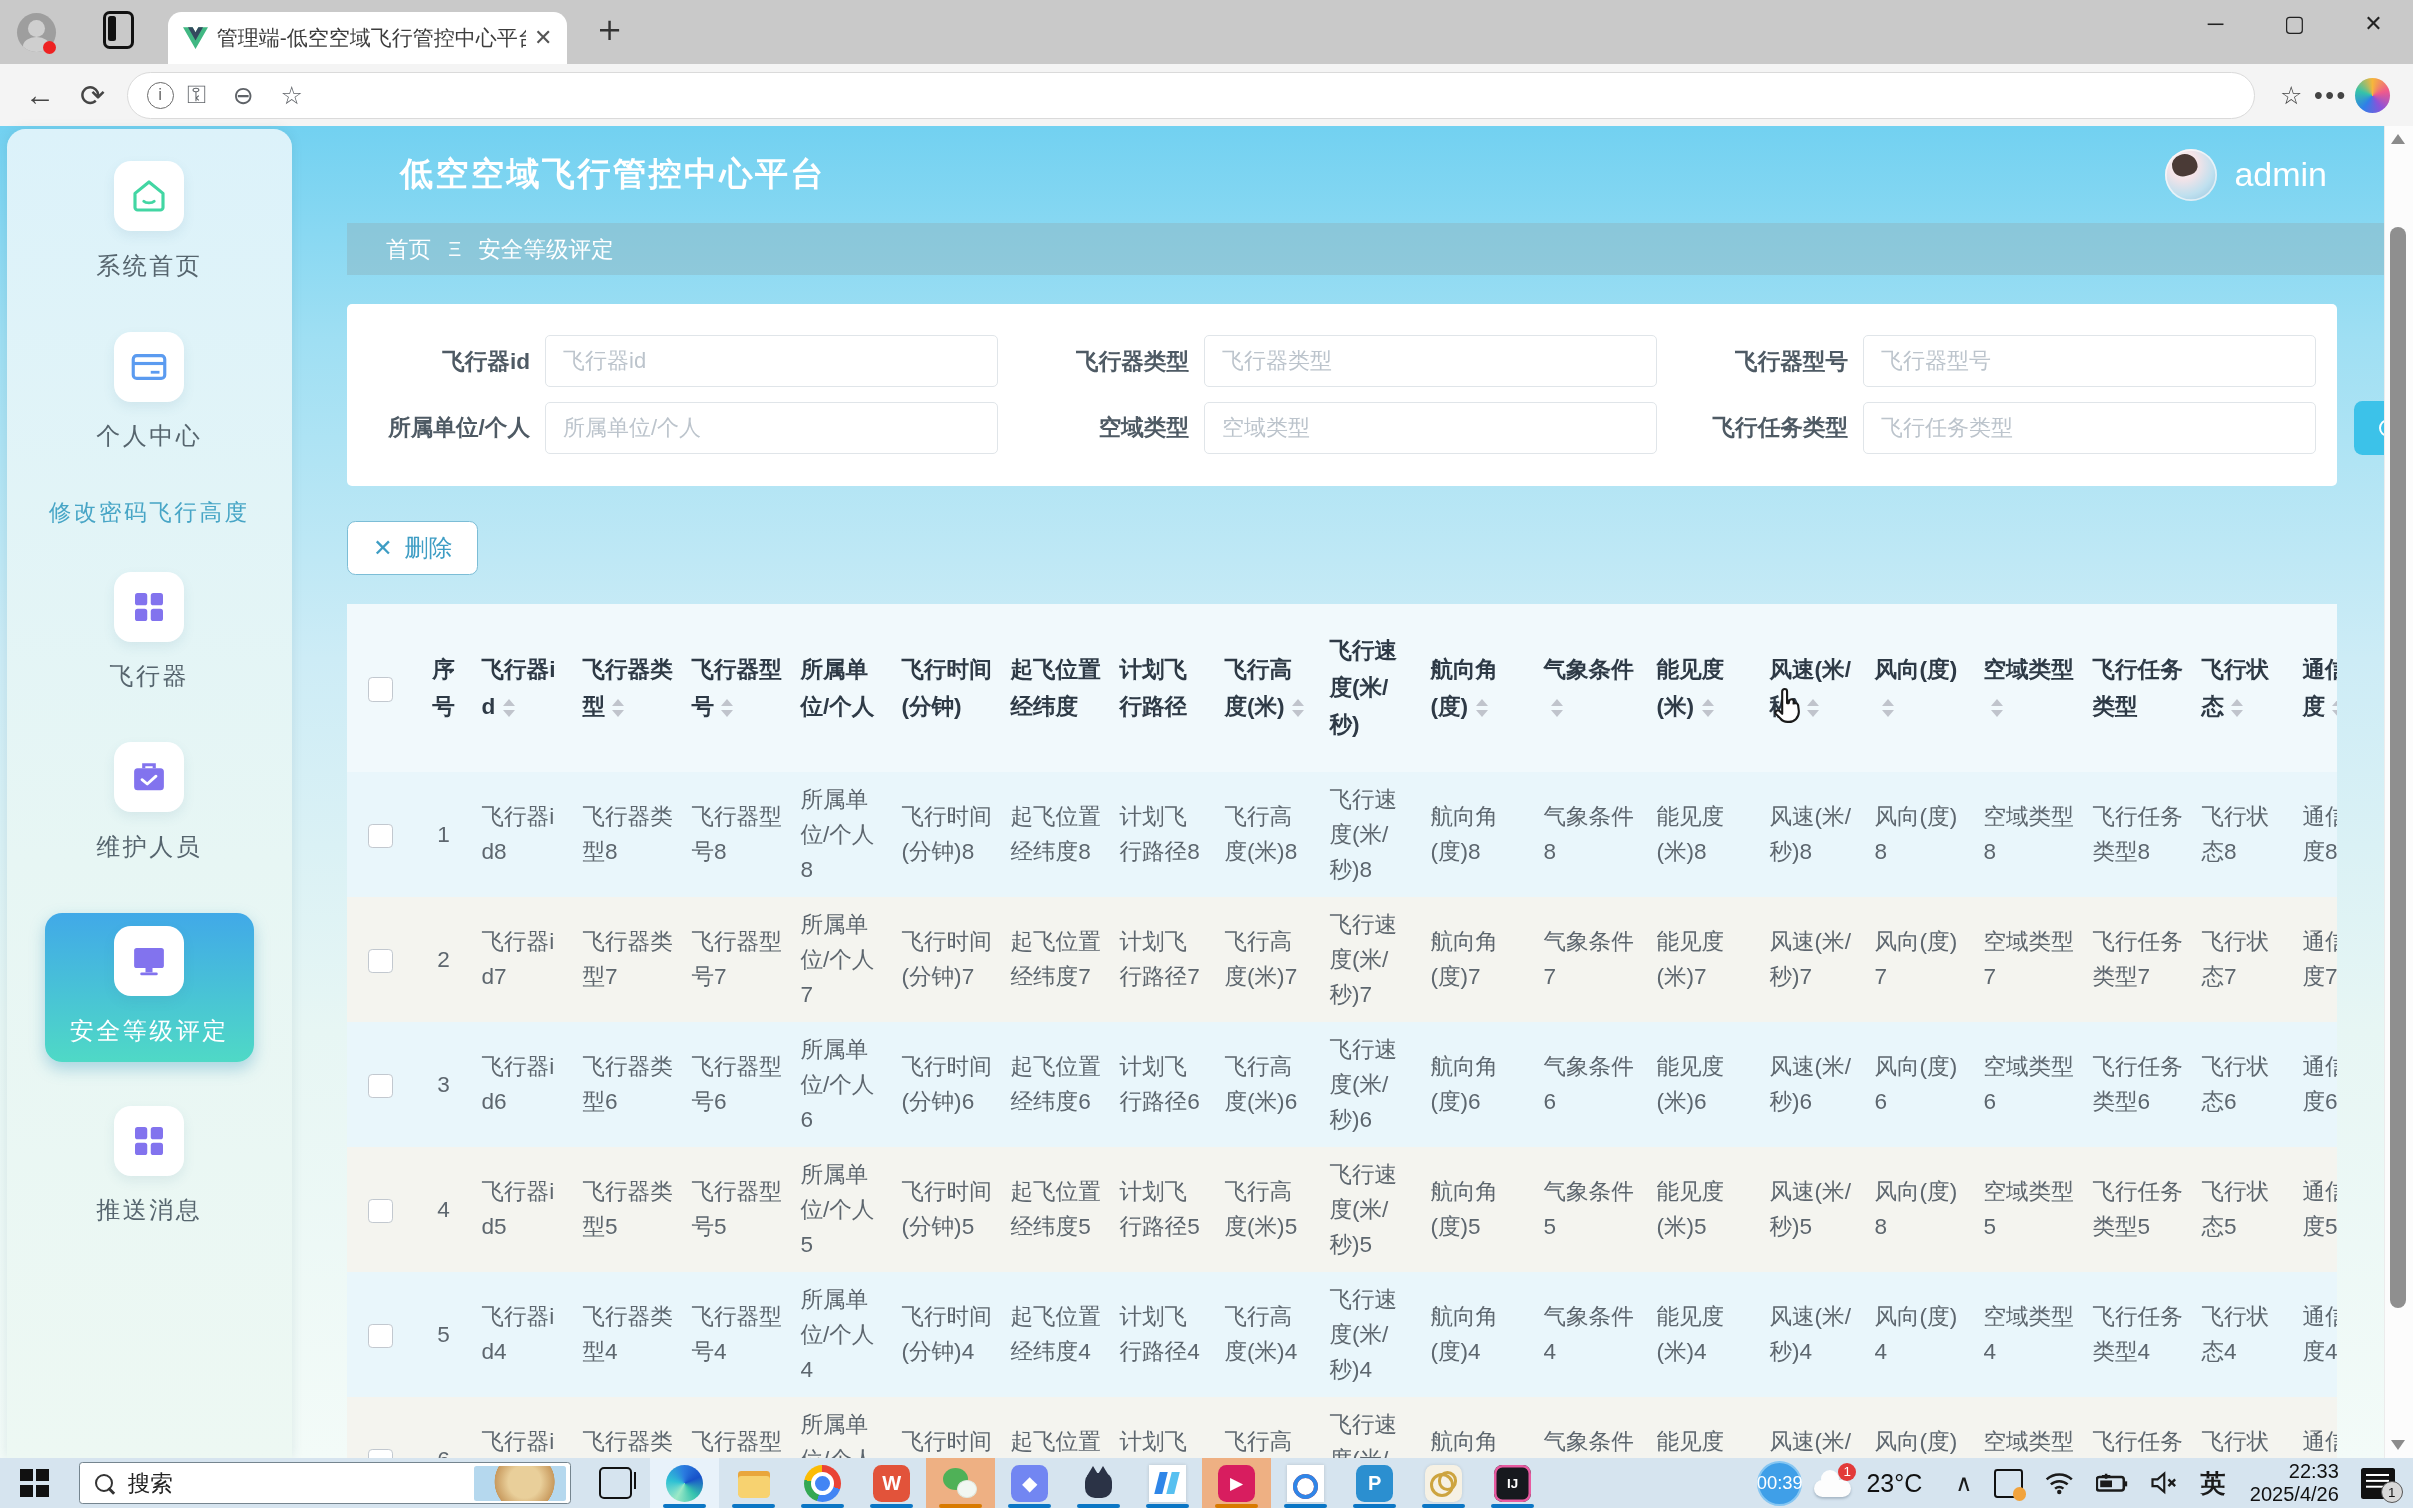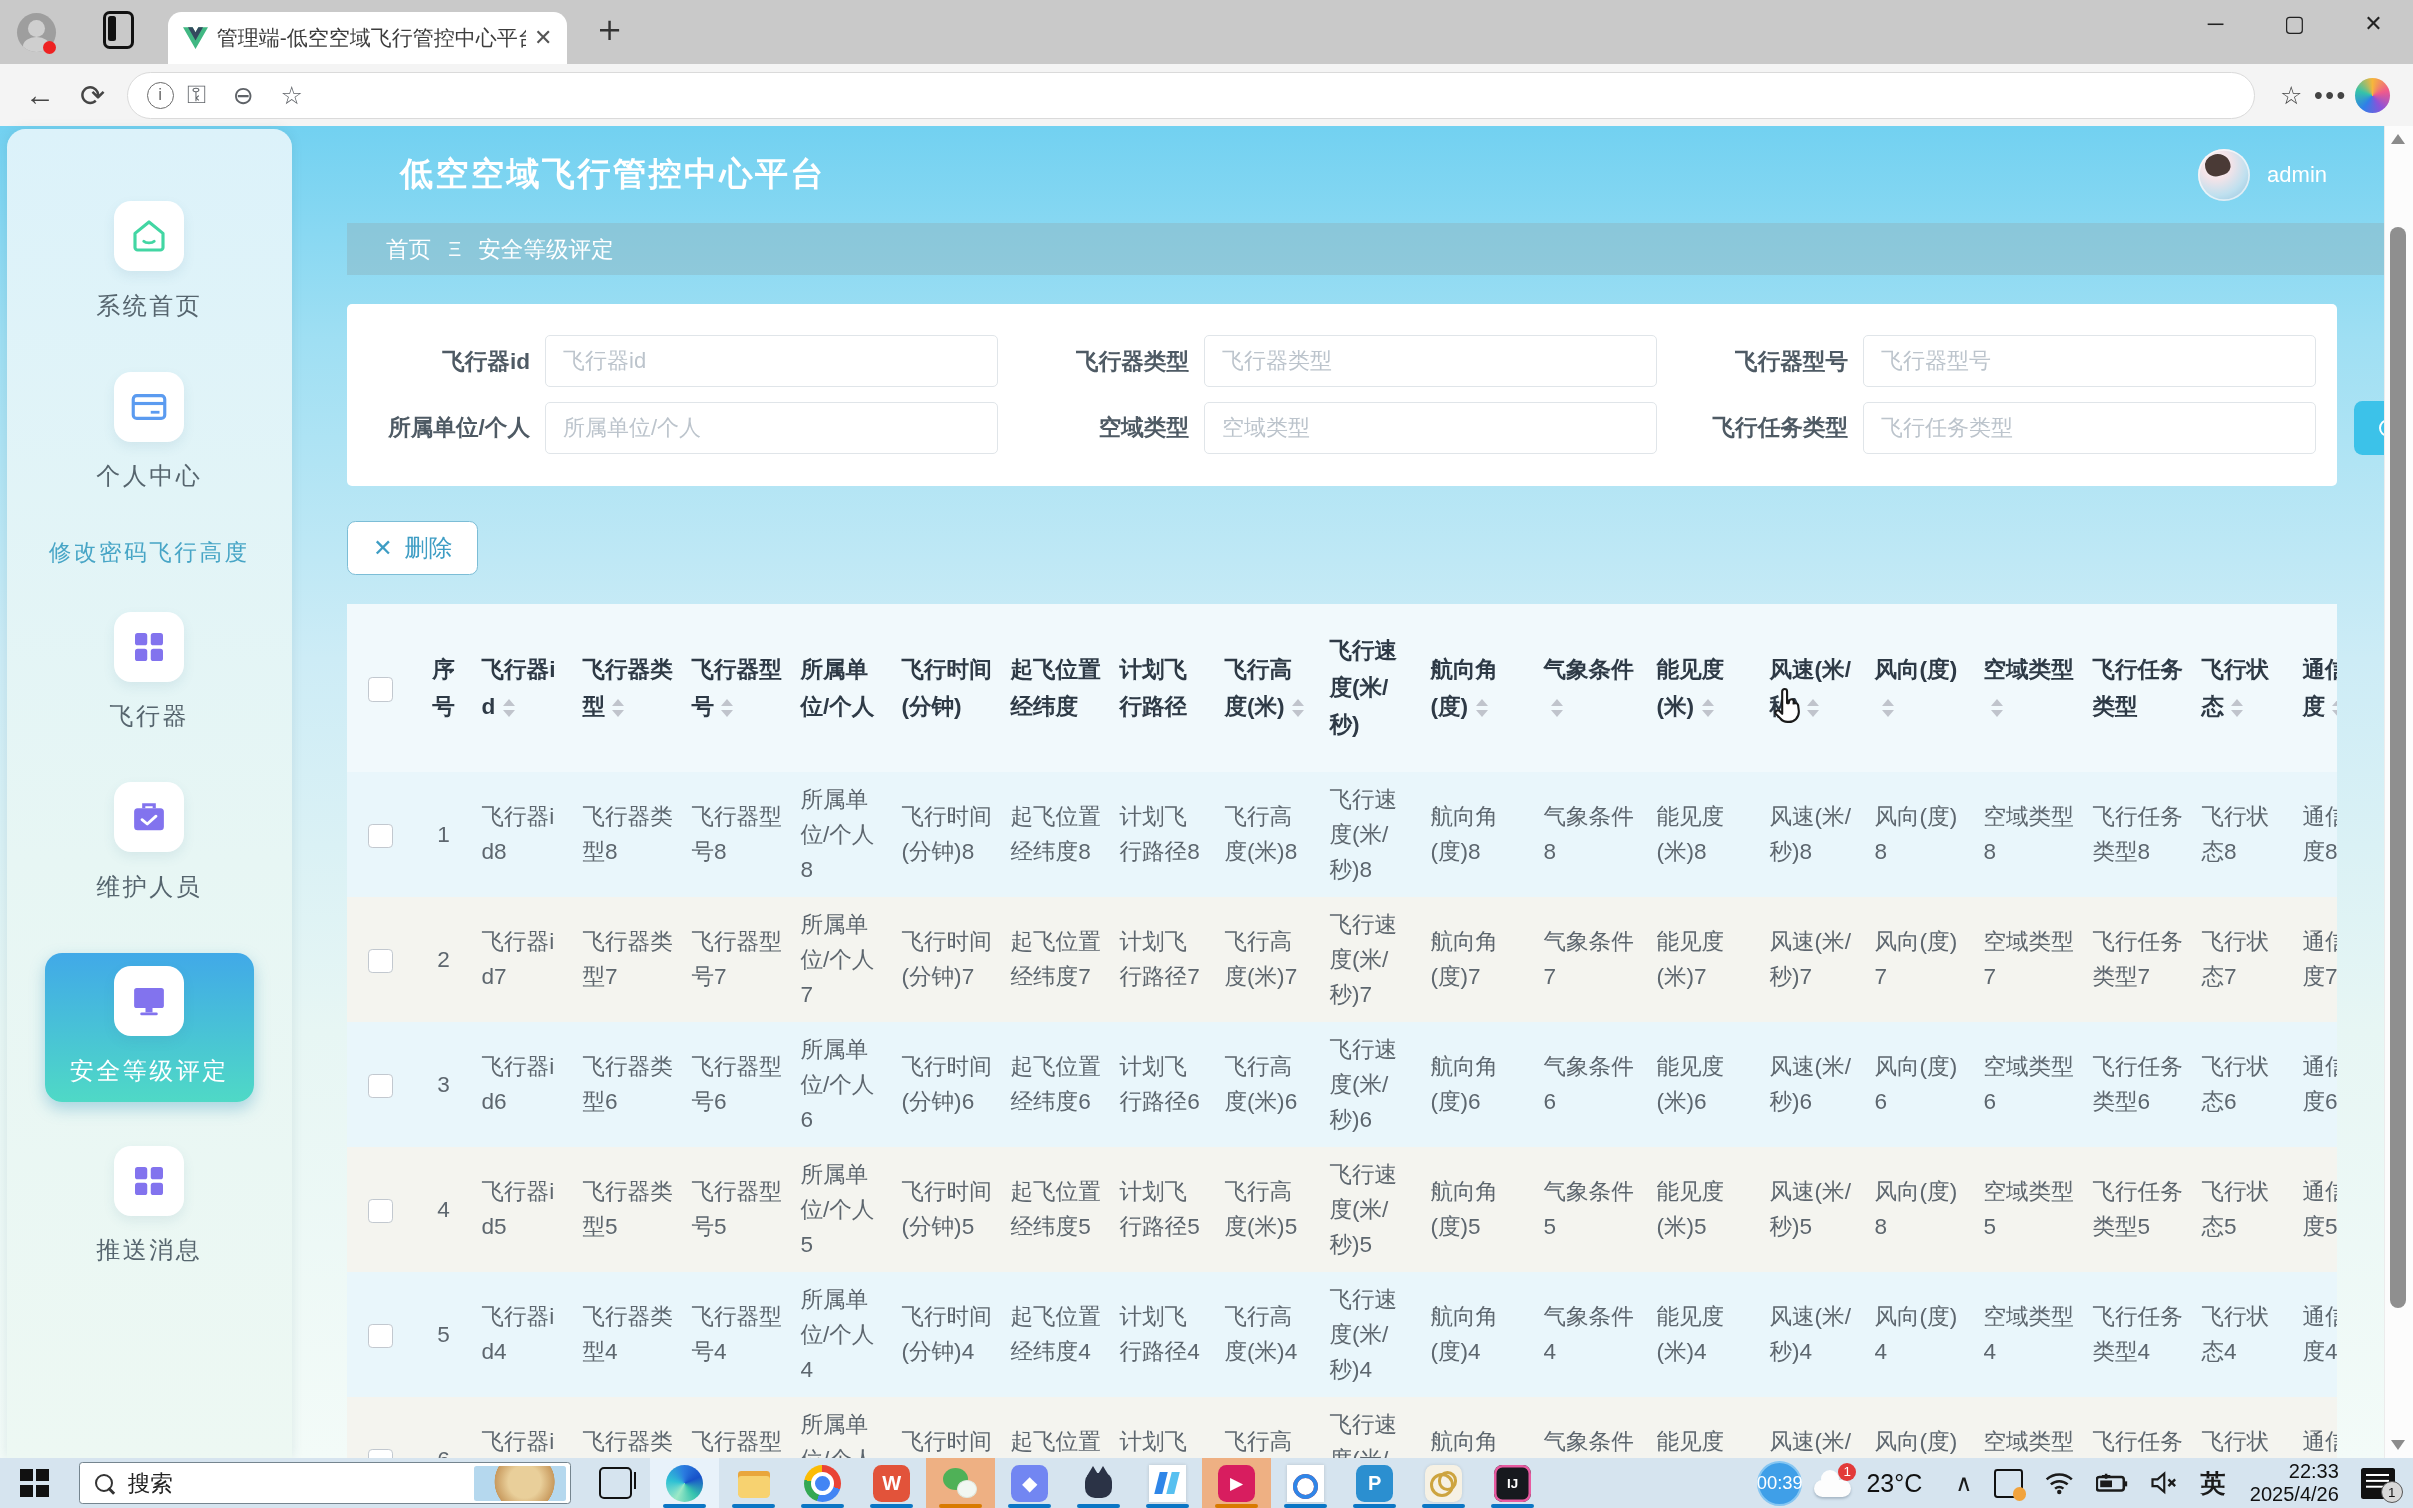"admin" .username { font-size: 22px -> 34px }
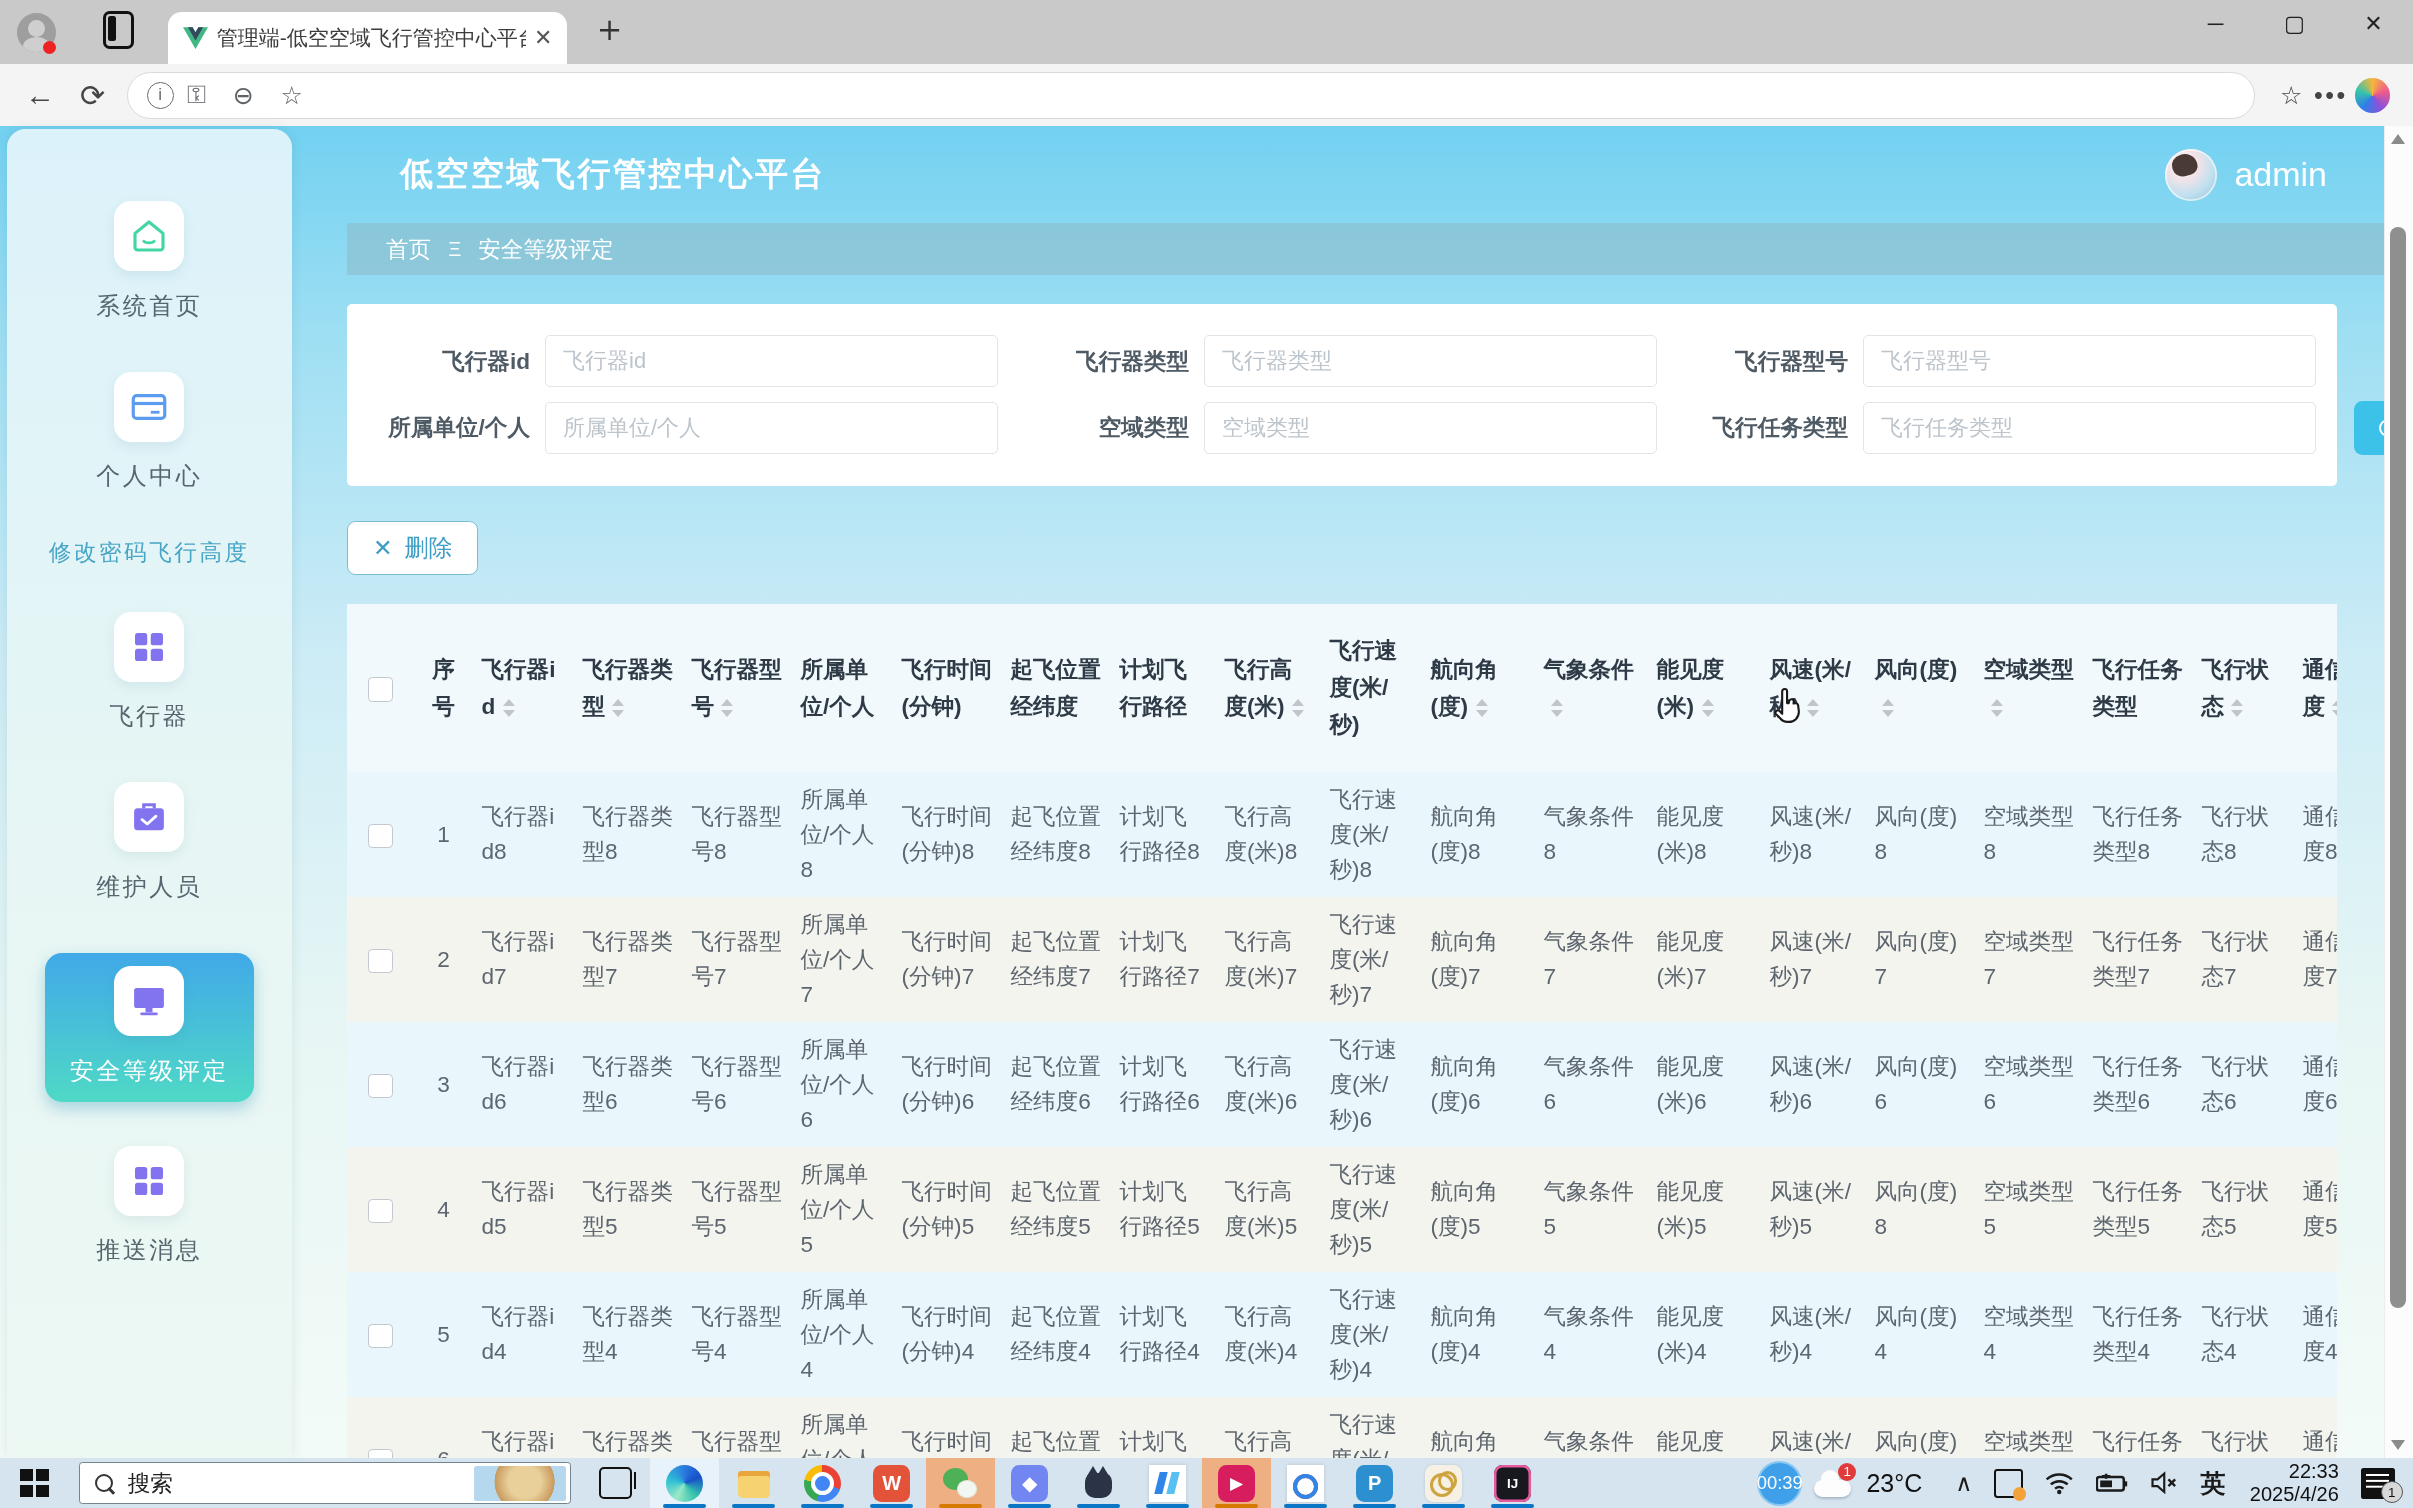"系统首页" .sidebar { padding-top: 72px -> 32px }
